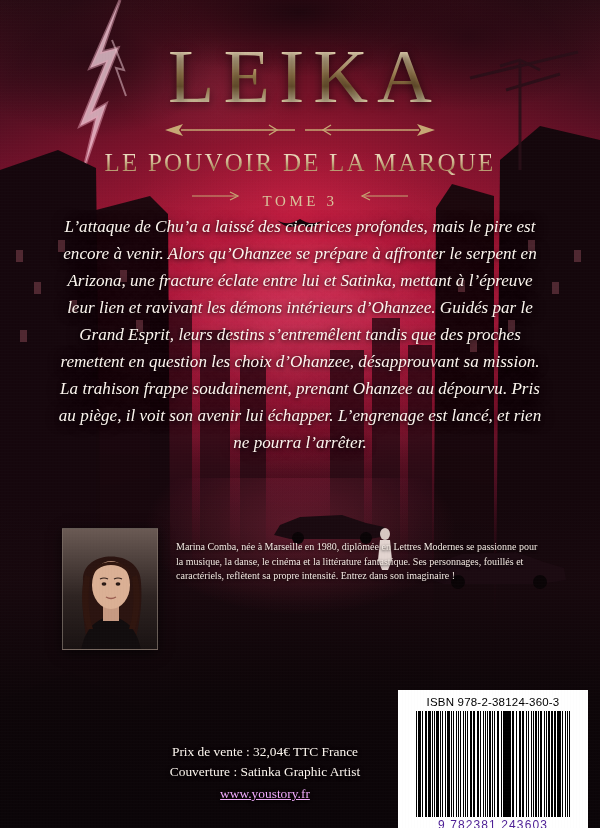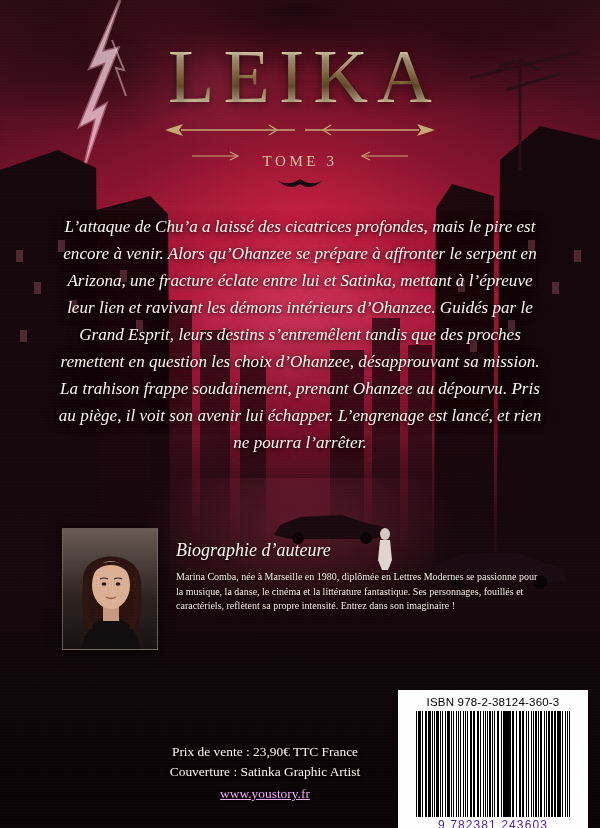"LE POUVOIR DE LA MARQUE" div.title-sub { html: none -> <div>LE POUVOIR DE LA MARQUE</div> }
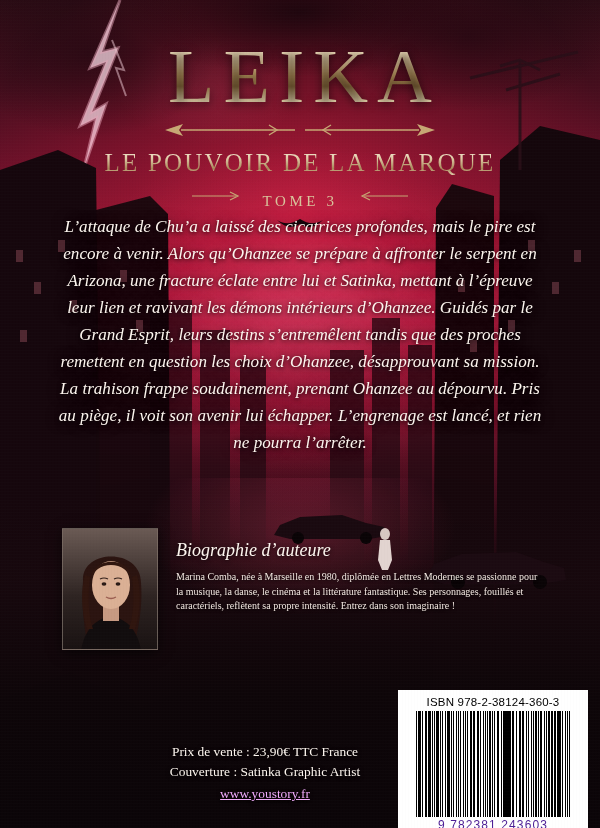"Biographie d’auteure" div.bio-title { html: <div>Biographie d’auteure</div> -> none }
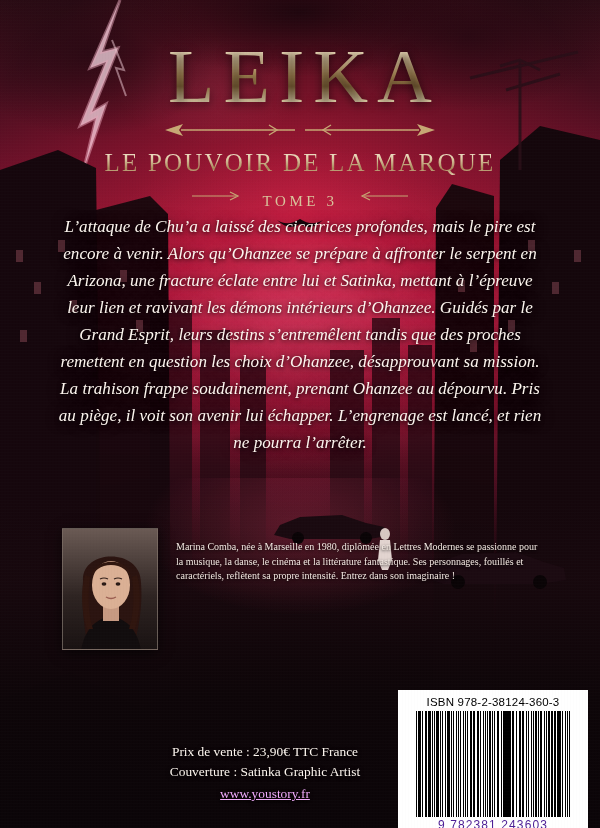"Prix de vente : 23,90€" div { text: 23,90€ -> 32,04€ }
